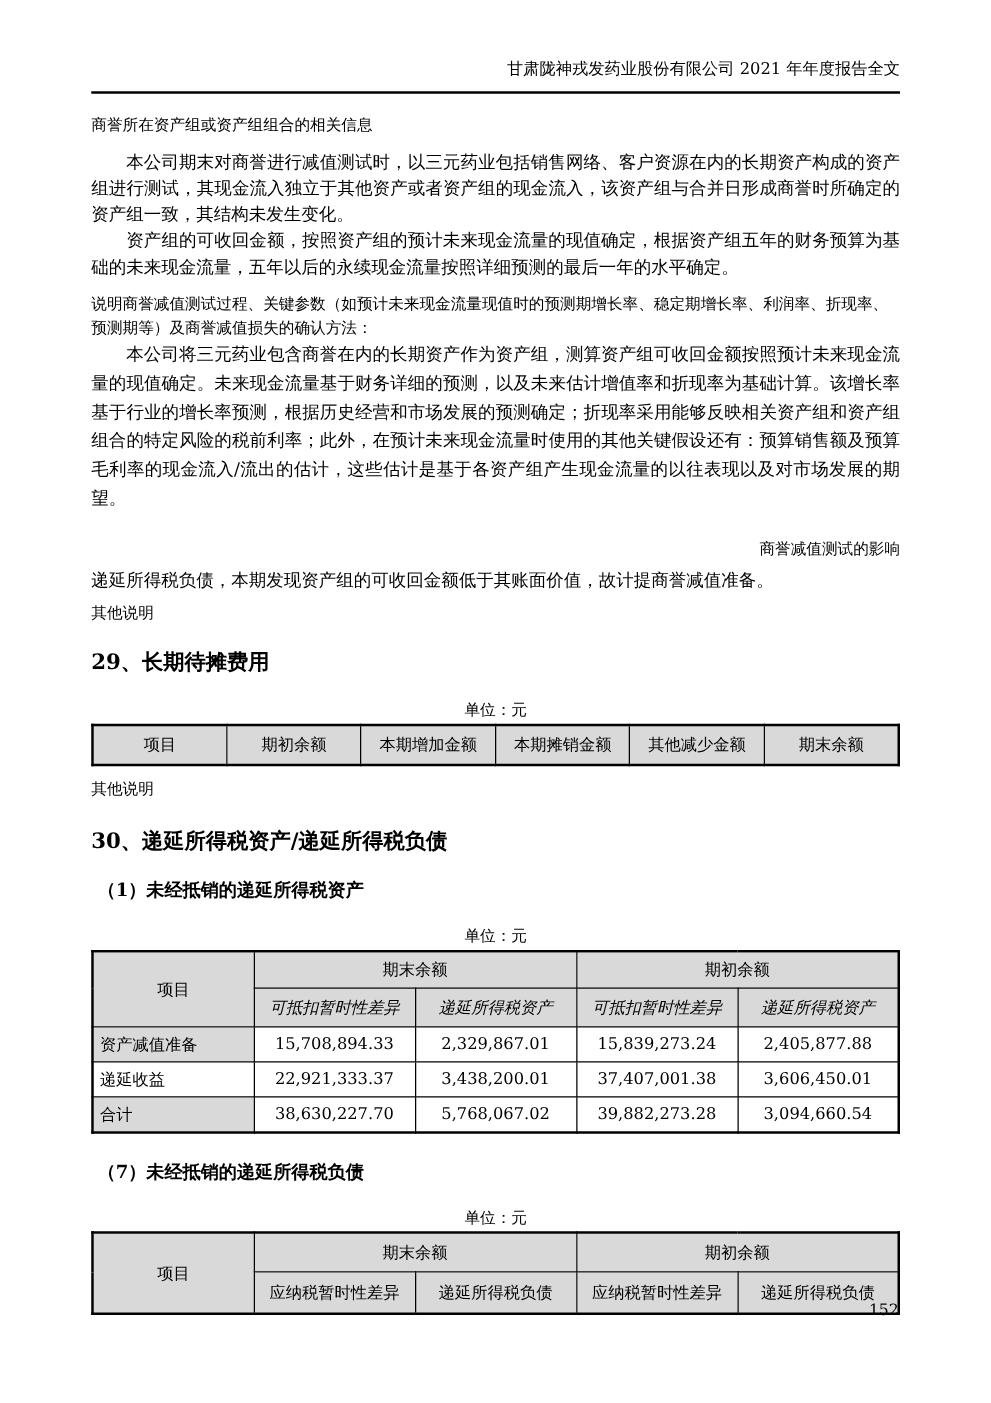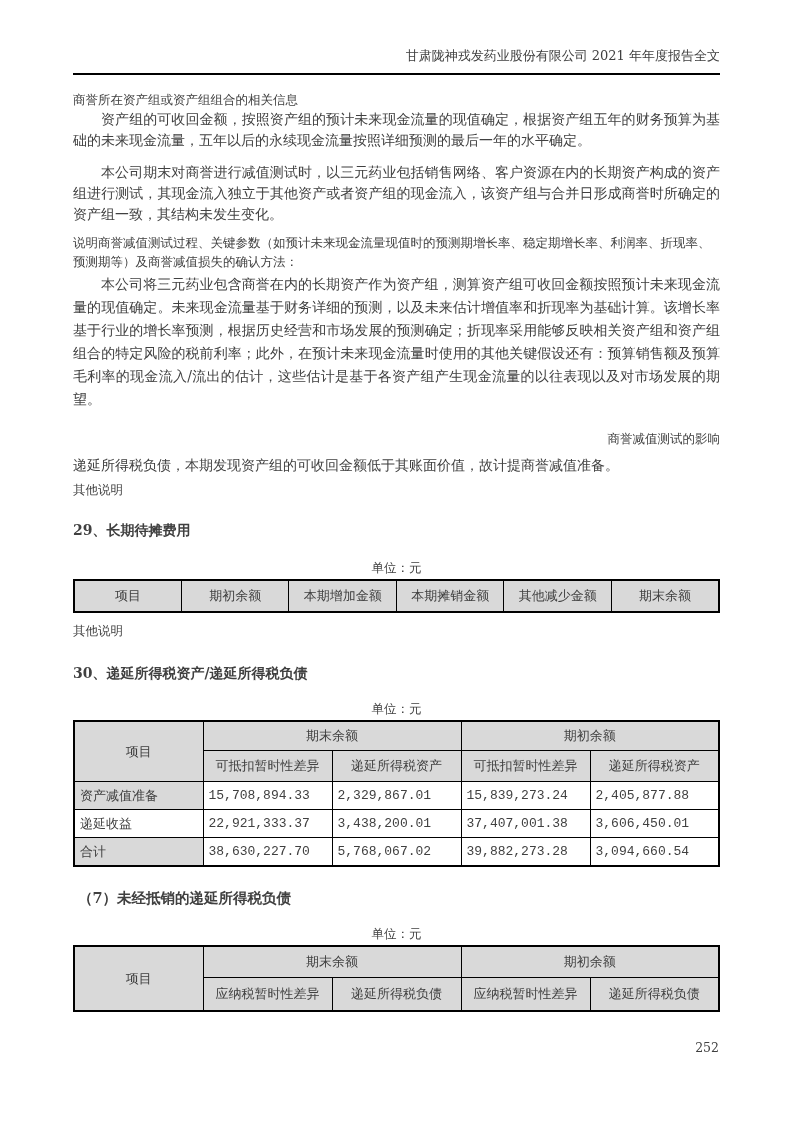"甘肃陇神戎发药业股份有限公司 2021 年年度报告全文" .page { color: #404040 -> #000000 }
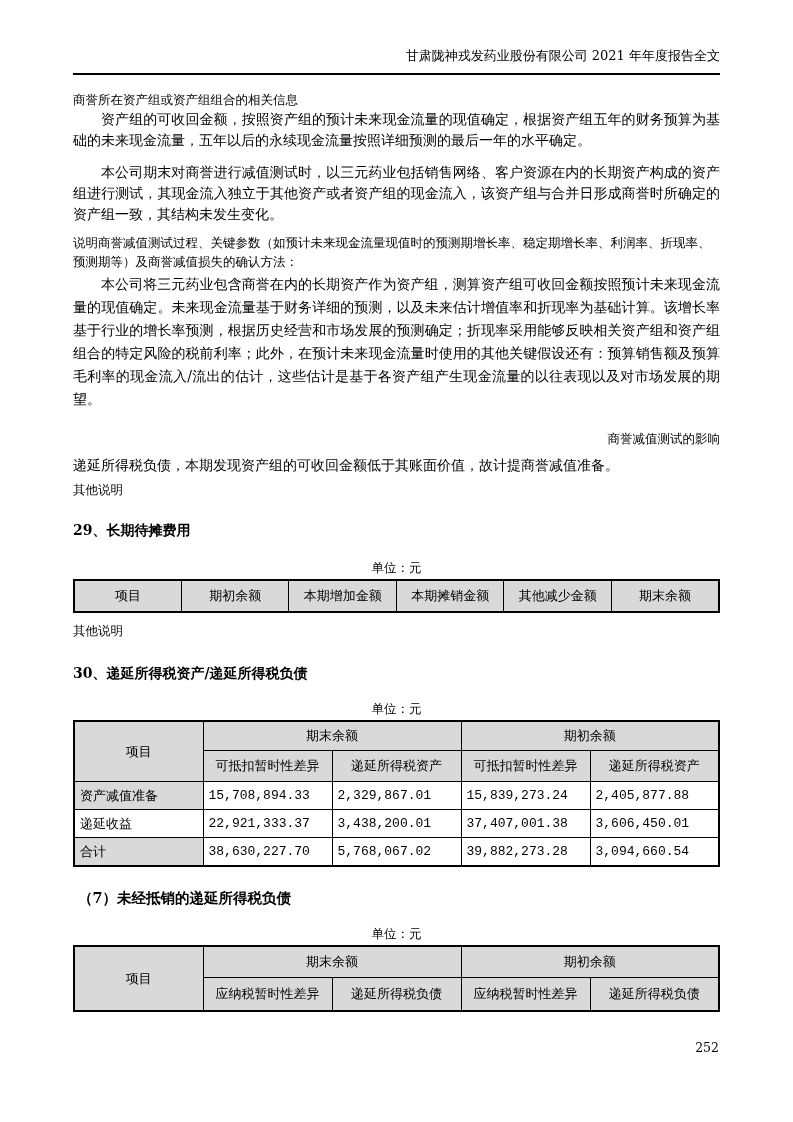"资产组的可收回金额，按照资产组的预计未来现金流量的现值确定，根据资产组五年的财务" p.para { order: before "本公司期末对商誉进行减值测试时，以三元药业包括销售网络、客户资源在内的长期资产构" -> after "本公司期末对商誉进行减值测试时，以三元药业包括销售网络、客户资源在内的长期资产构" }
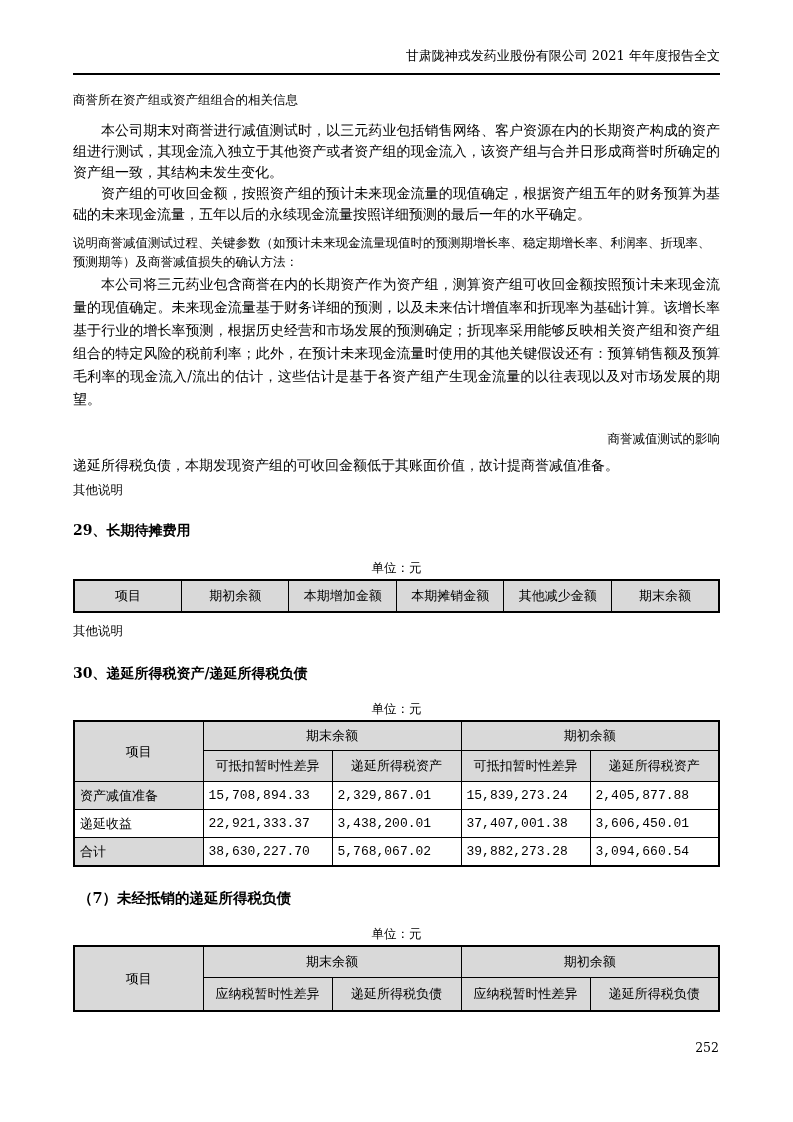"29、长期待摊费用" .h-num { font-size: 14px -> 17px }
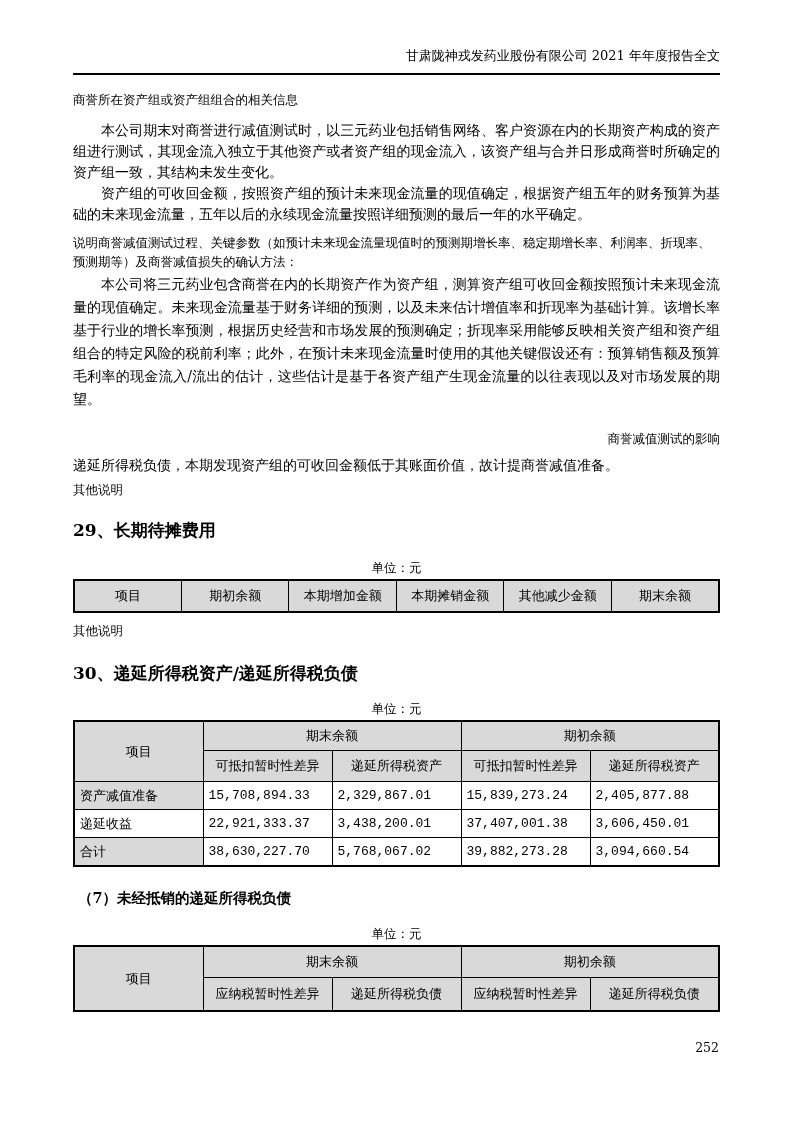"（1）未经抵销的递延所得税资产" div.h-sub { html: none -> <div>（1）未经抵销的递延所得税资产</div> }
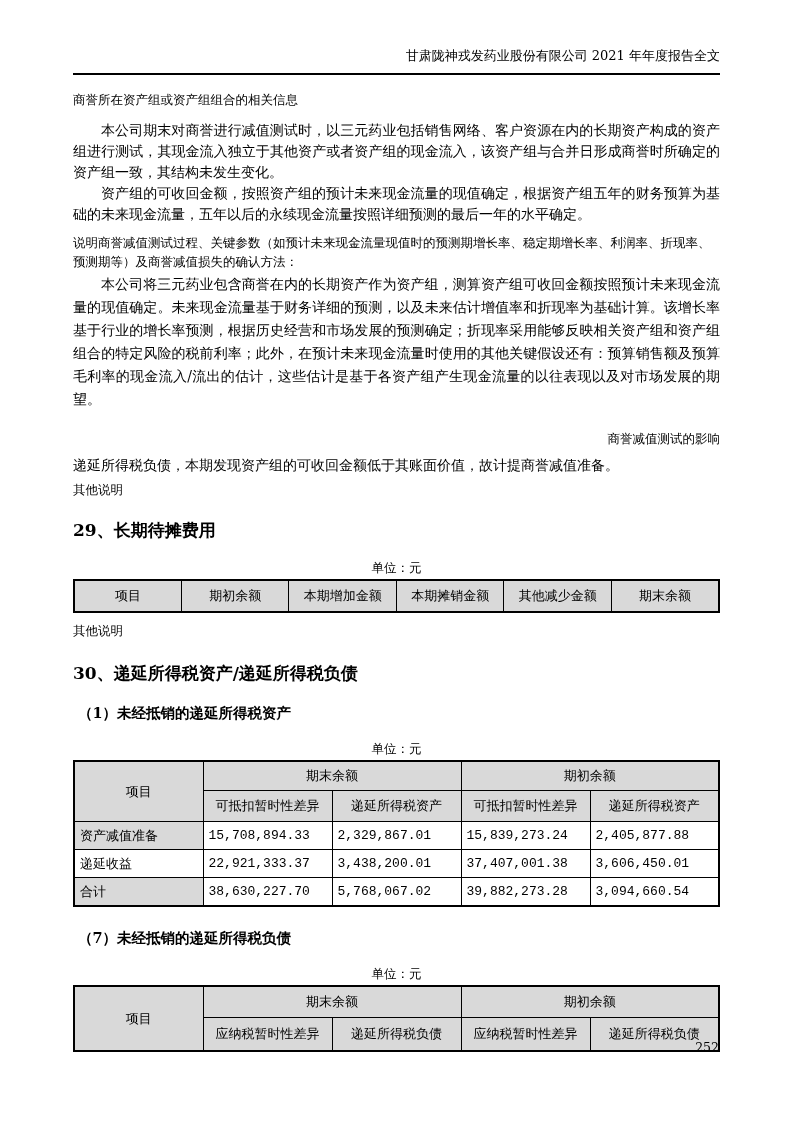"可抵扣暂时性差异" table.t5 .sub th { font-style: none -> italic }
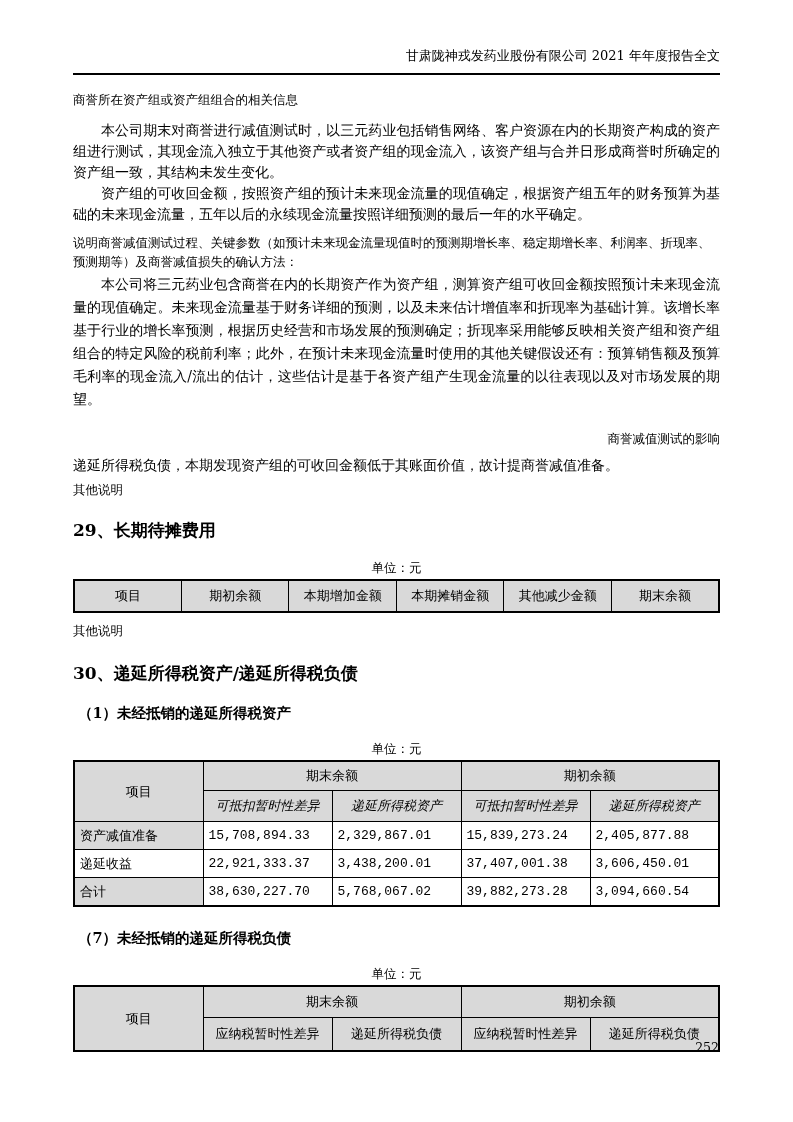"15,708,894.33" .cell-num { font-family: Liberation Mono, monospace -> none; text-align: left -> center }
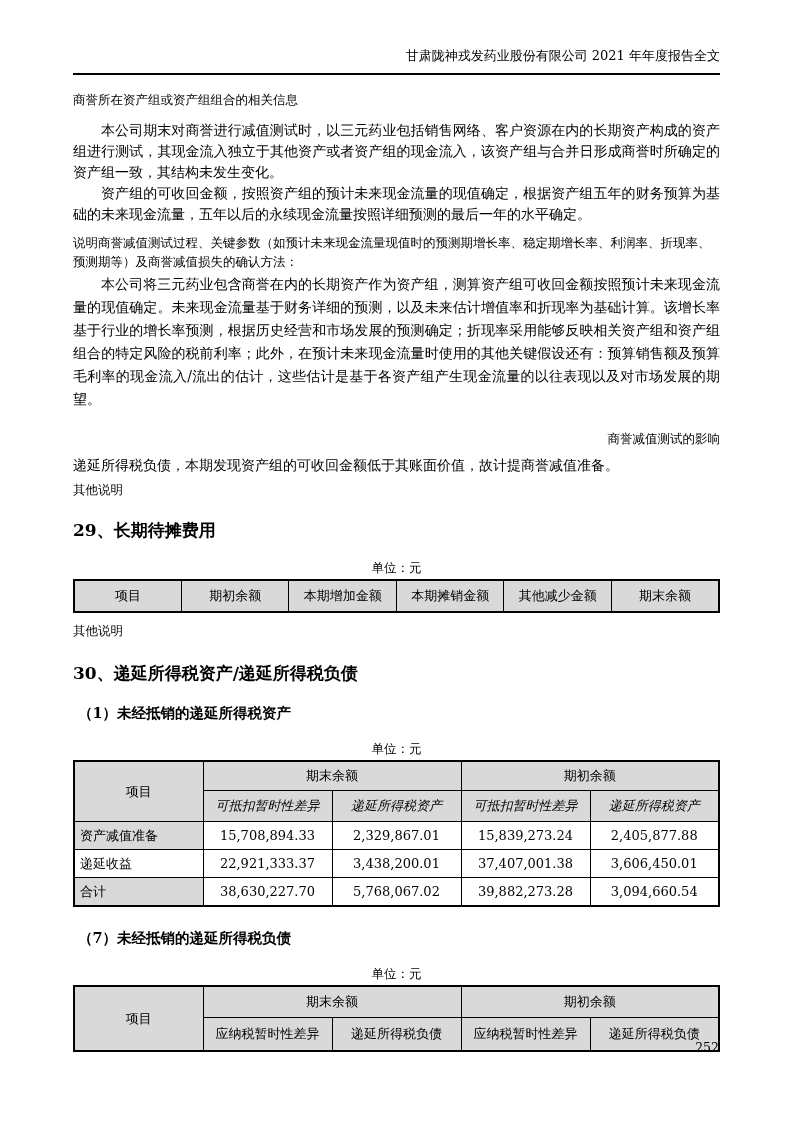"252" div.page-num { text: 252 -> 152 }
